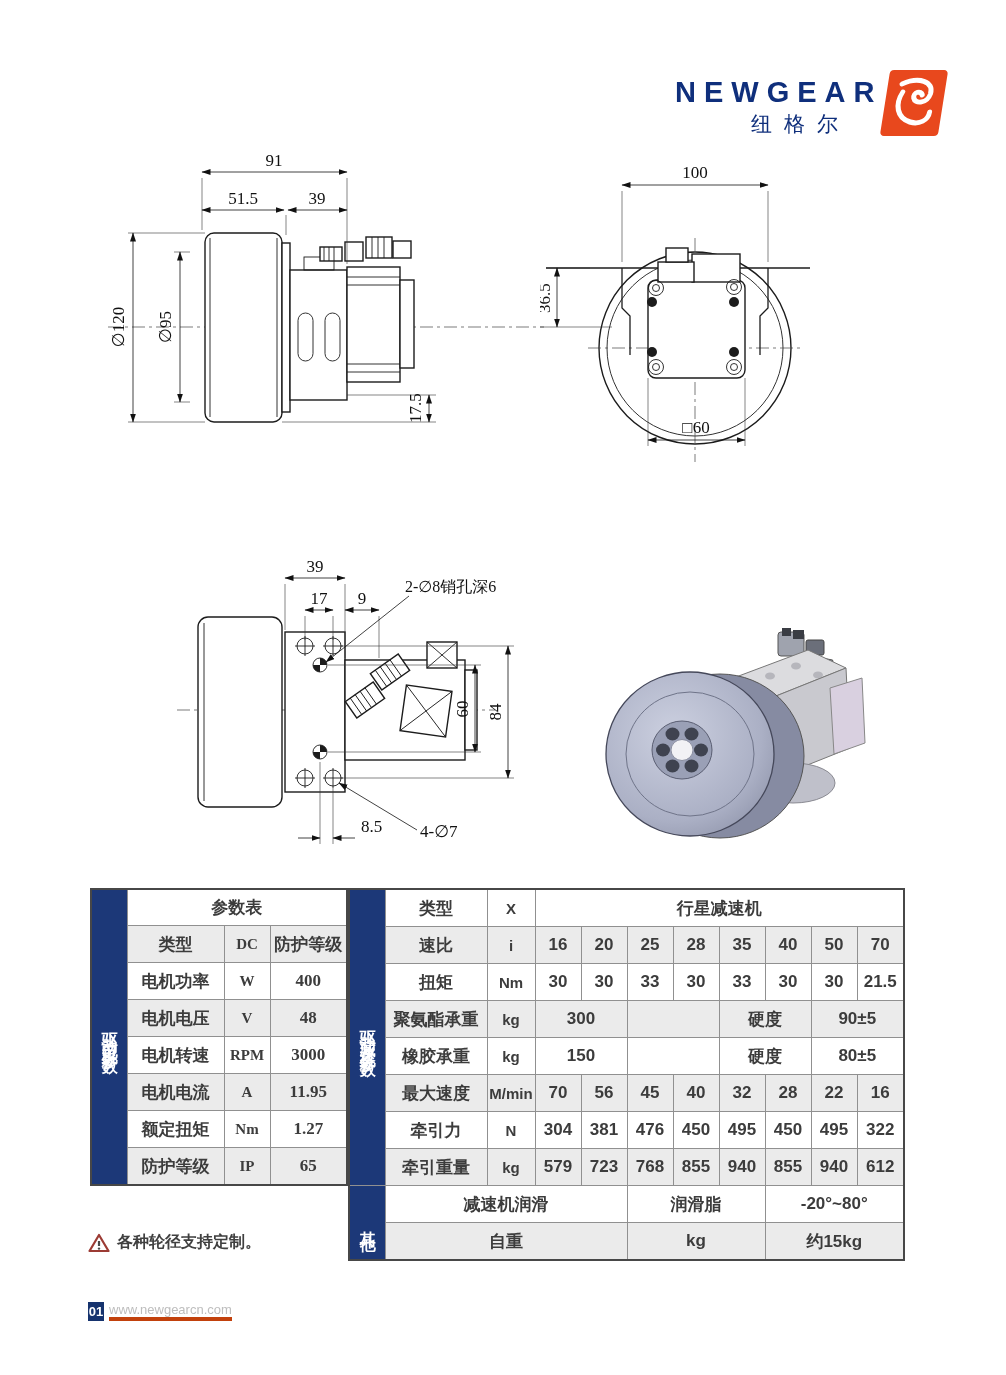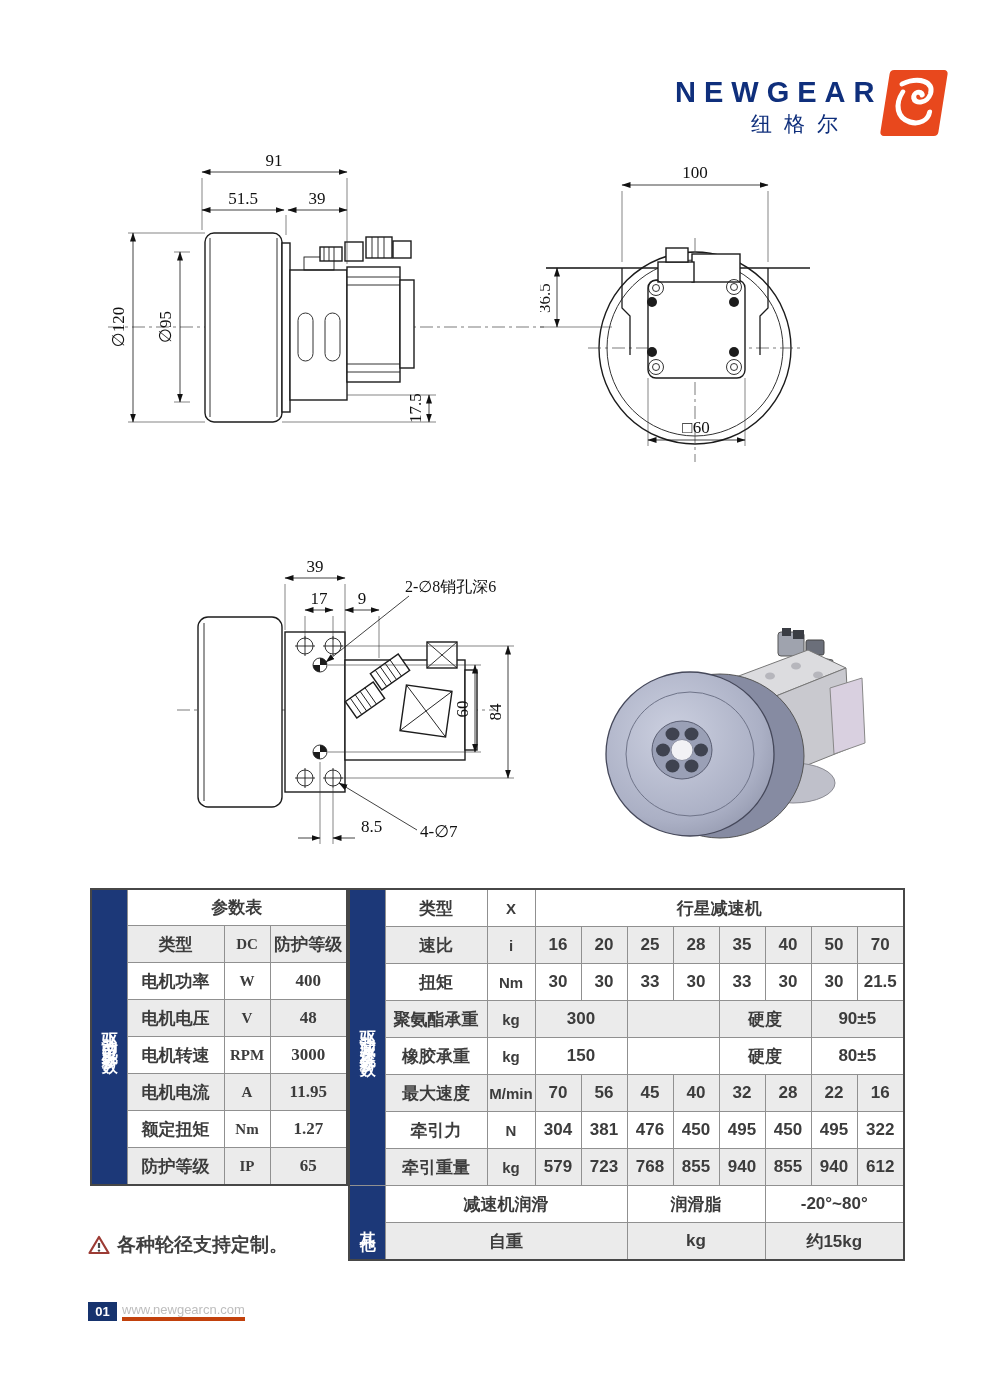"各种轮径支持定制。" .note span { font-size: 19px -> 16px }
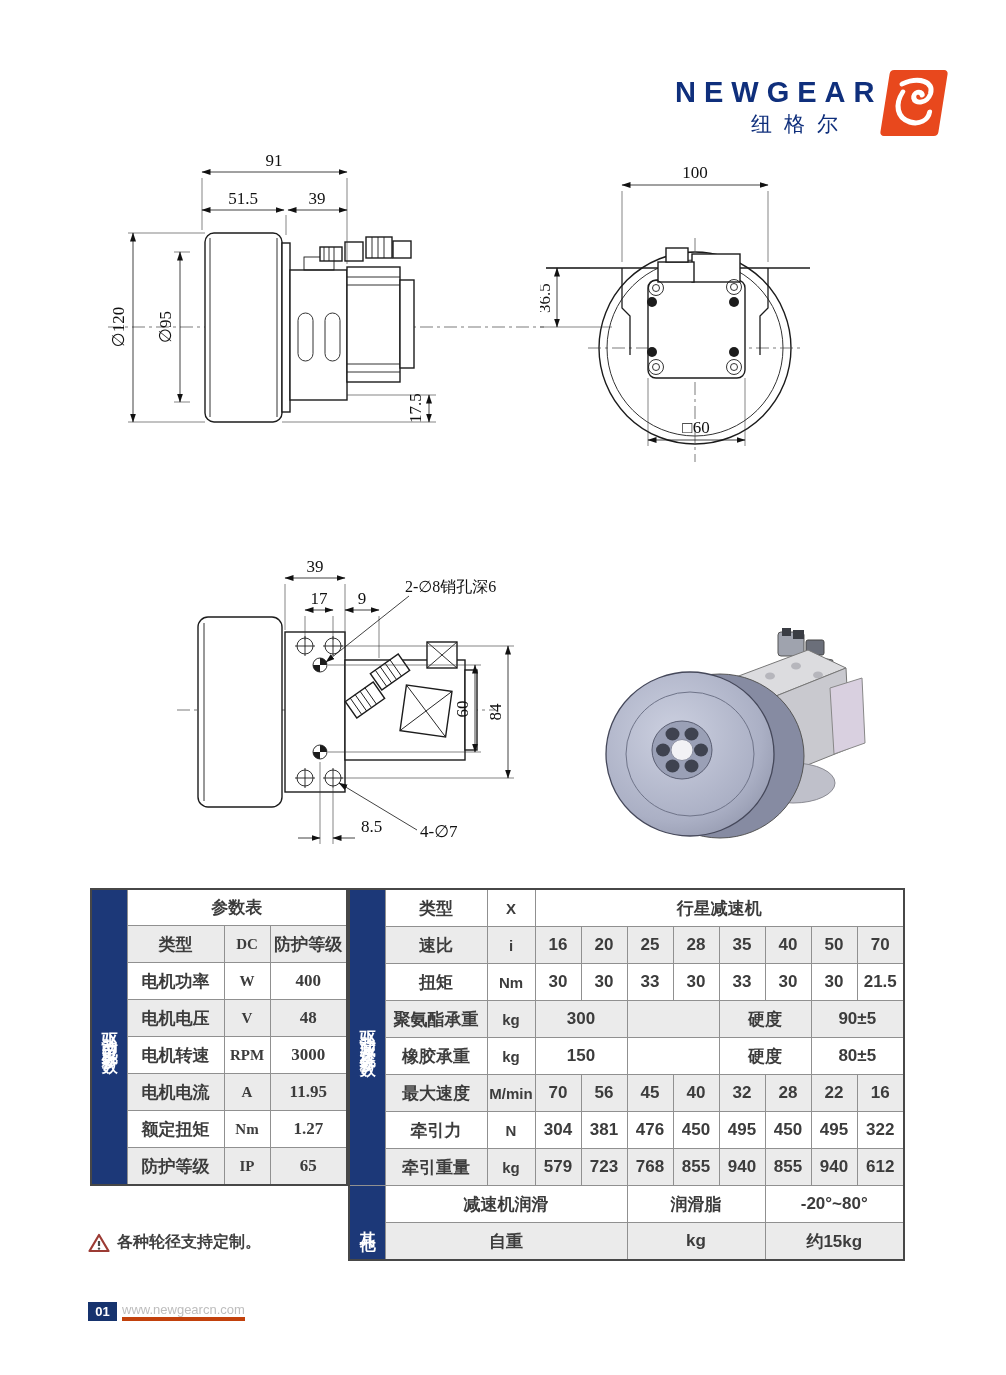"01" .page-no { width: 29px -> 16px }
